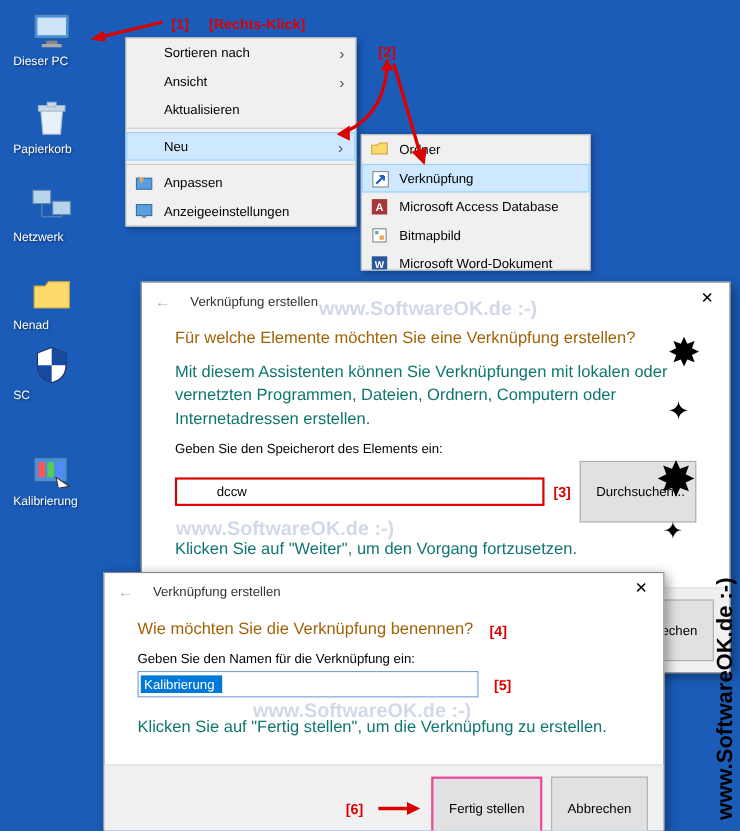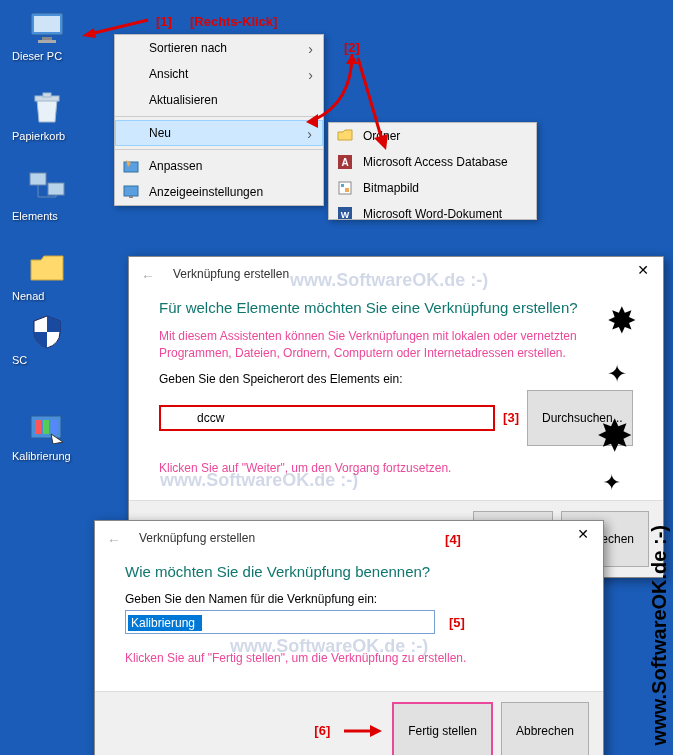"Verknüpfung" div.ctx-item { html: none -> <div> <span> <svg> <rect></rect> <path></path> </svg> </span> <span>Verknüpfung</span> </div> }
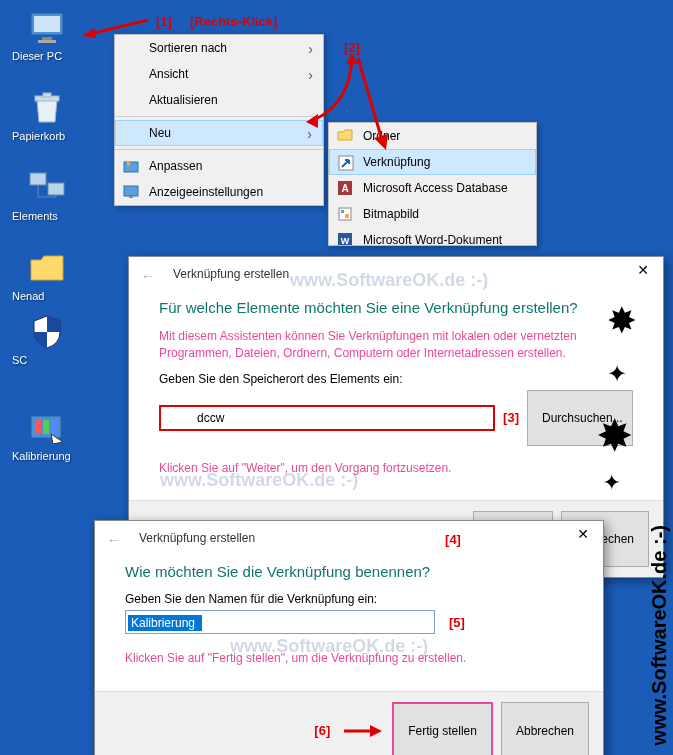"Elements" div.lbl { text: Elements -> Netzwerk }
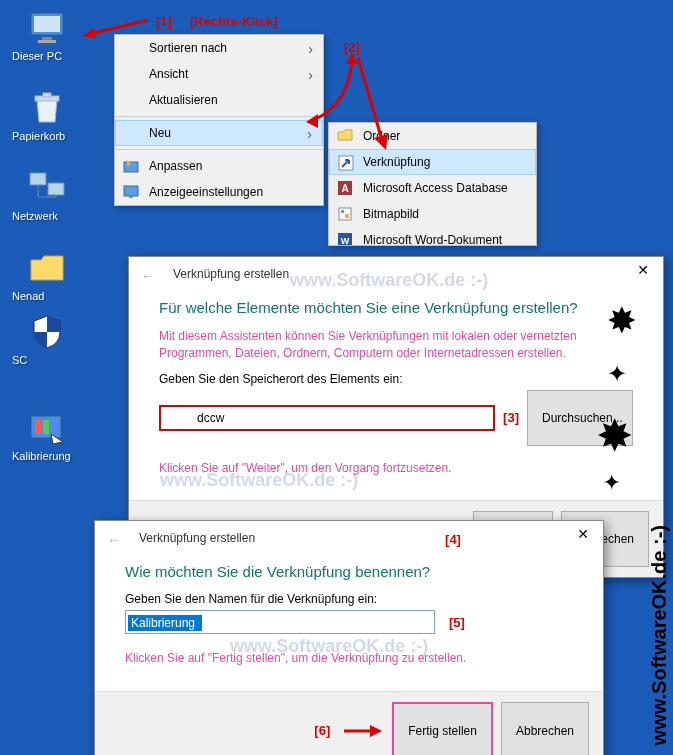"Für welche Elemente möchten Sie" .dlg-title { color: #0f766e -> #a16207 }
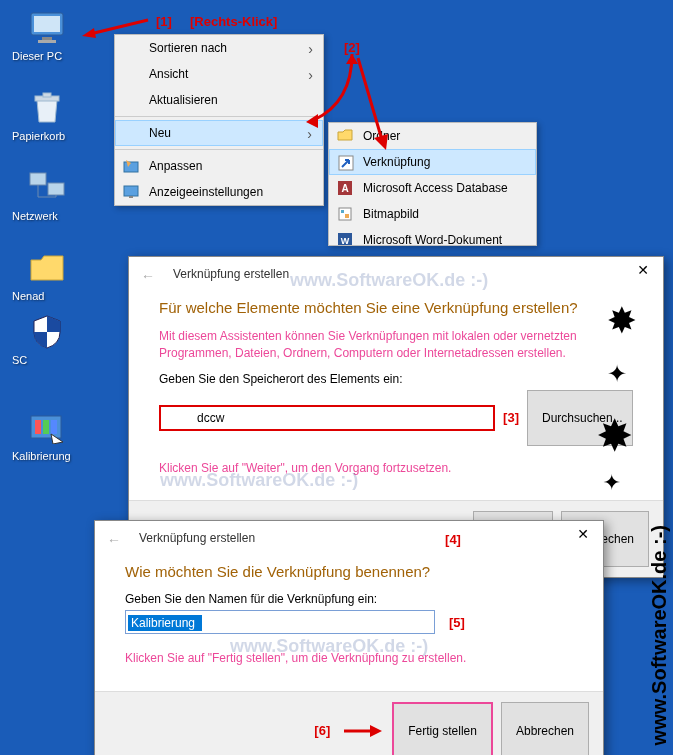"Mit diesem Assistenten können Sie" .dlg-text { color: #ec4899 -> #0f766e; font-size: 12px -> 15px }
